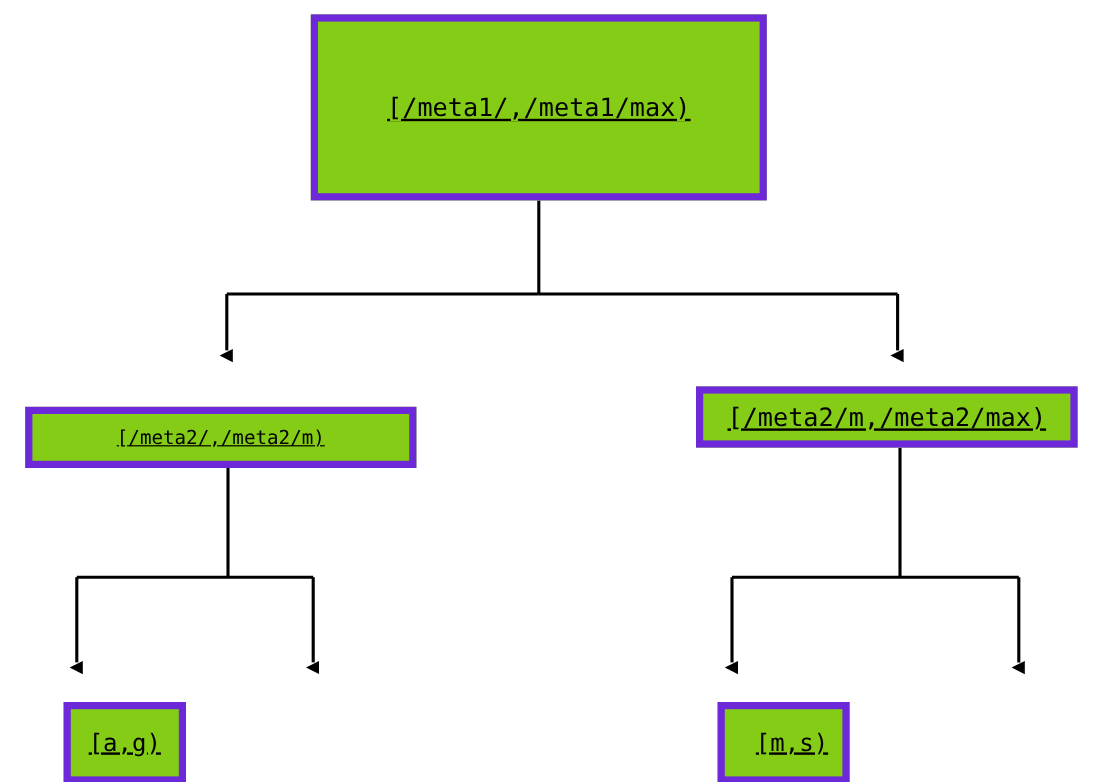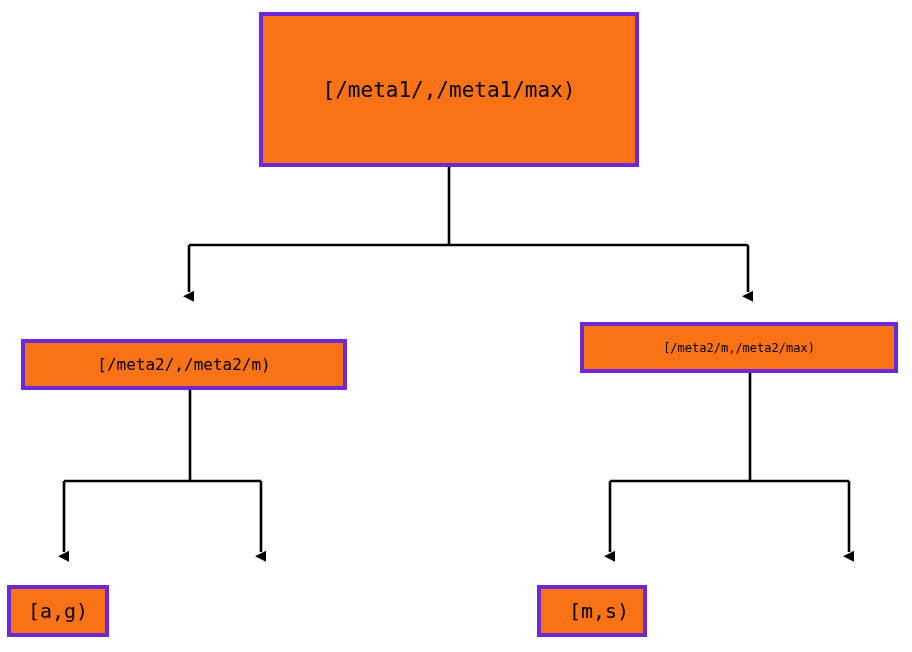"[/meta1/,/meta1/max)" .node { background: #f97316 -> #84cc16; border: 4px solid #6d28d9 -> 6px solid #6d28d9; text-decoration: none -> underline }
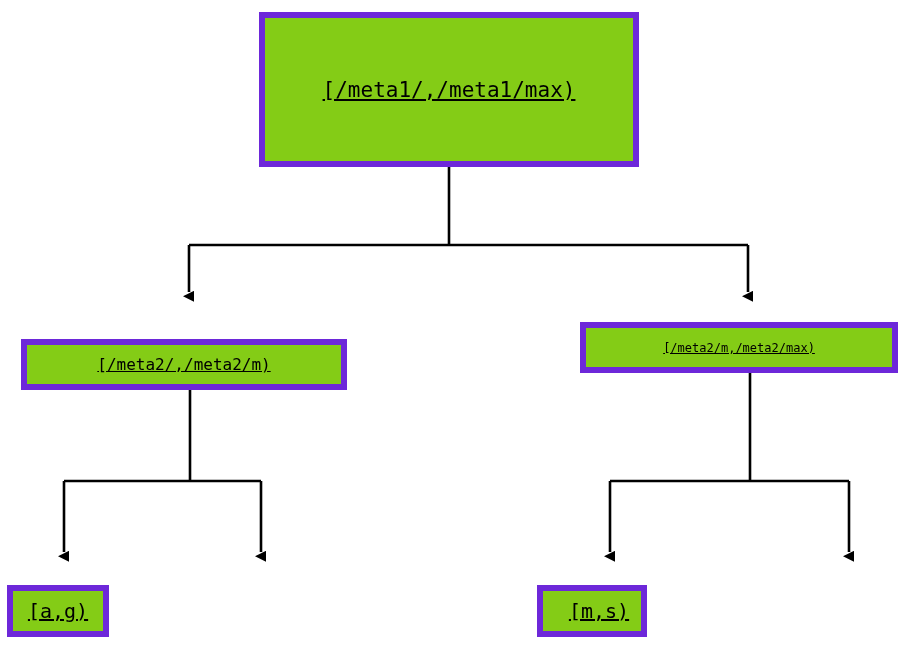"[/meta2/m,/meta2/max)" .node-mid-right { font-size: 12px -> 21px }
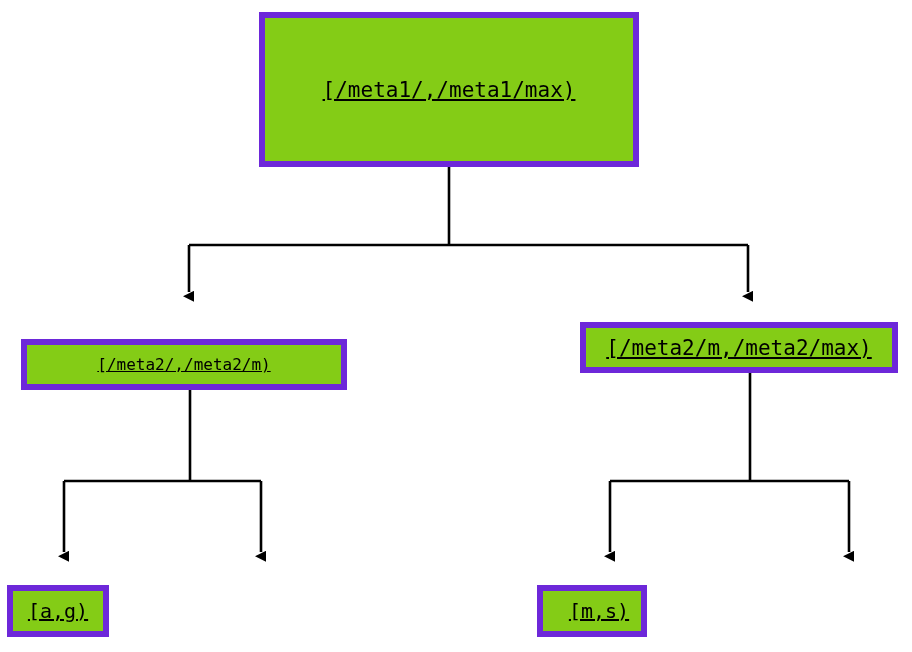"[a,g)" .node-leaf { height: 52px -> 68px; margin-left: none -> 46px }
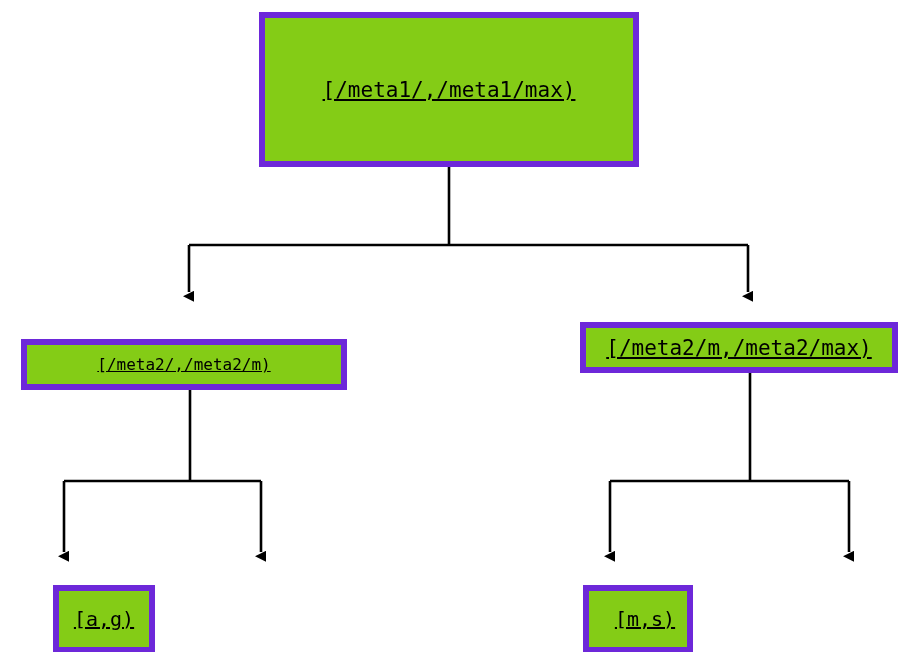"[m,s)" .leaf-ms { left: 537px -> 552px }
